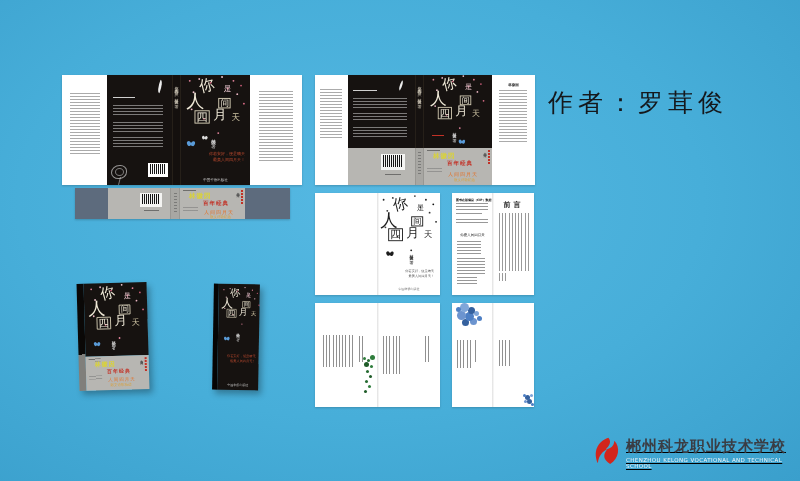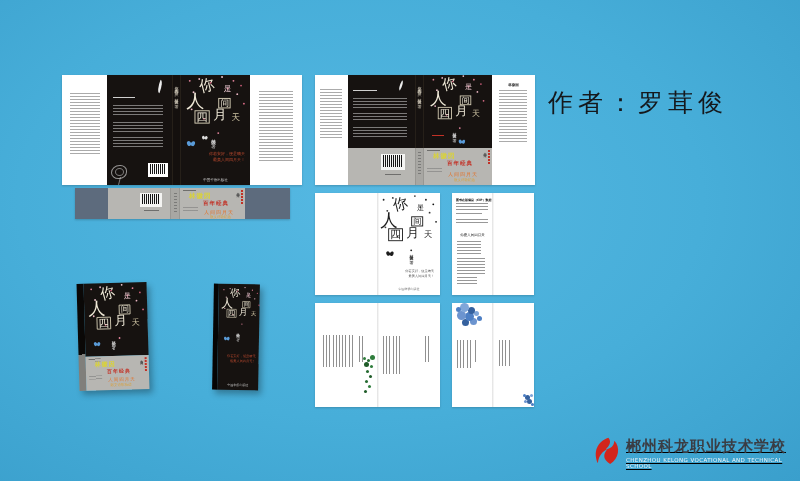"前言" div { html: none -> <div> <span>前言</span> <div></div> <div></div> </div> }
